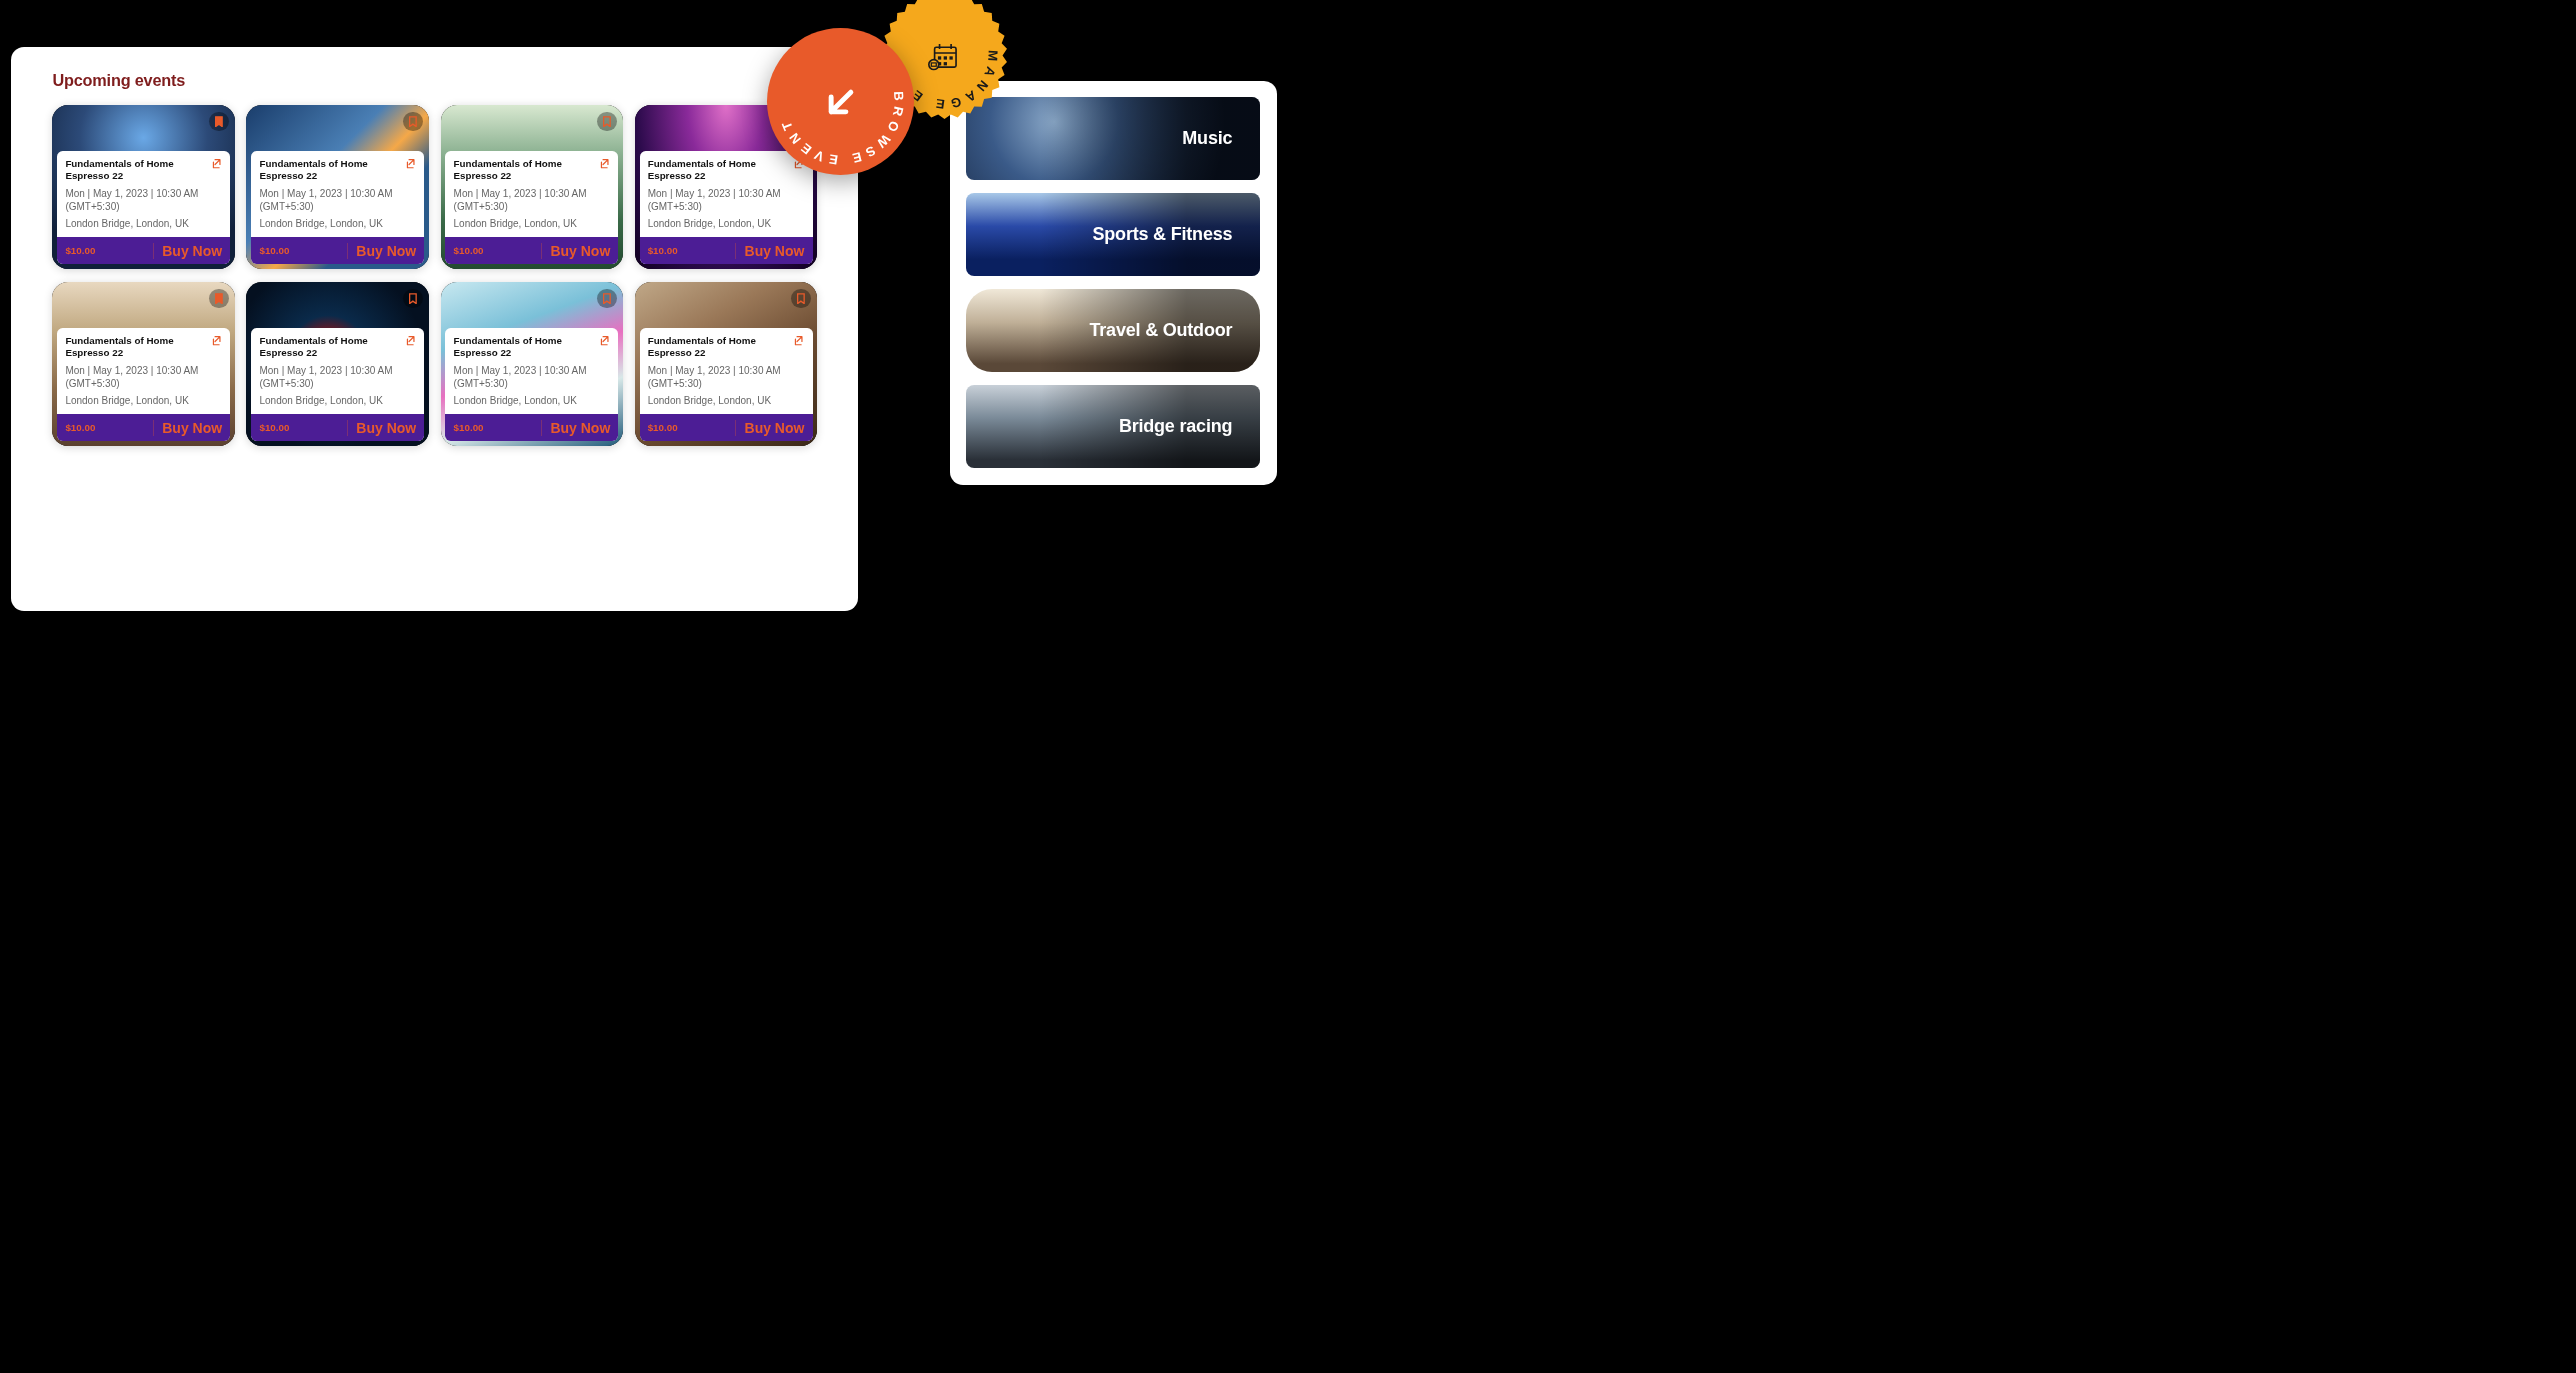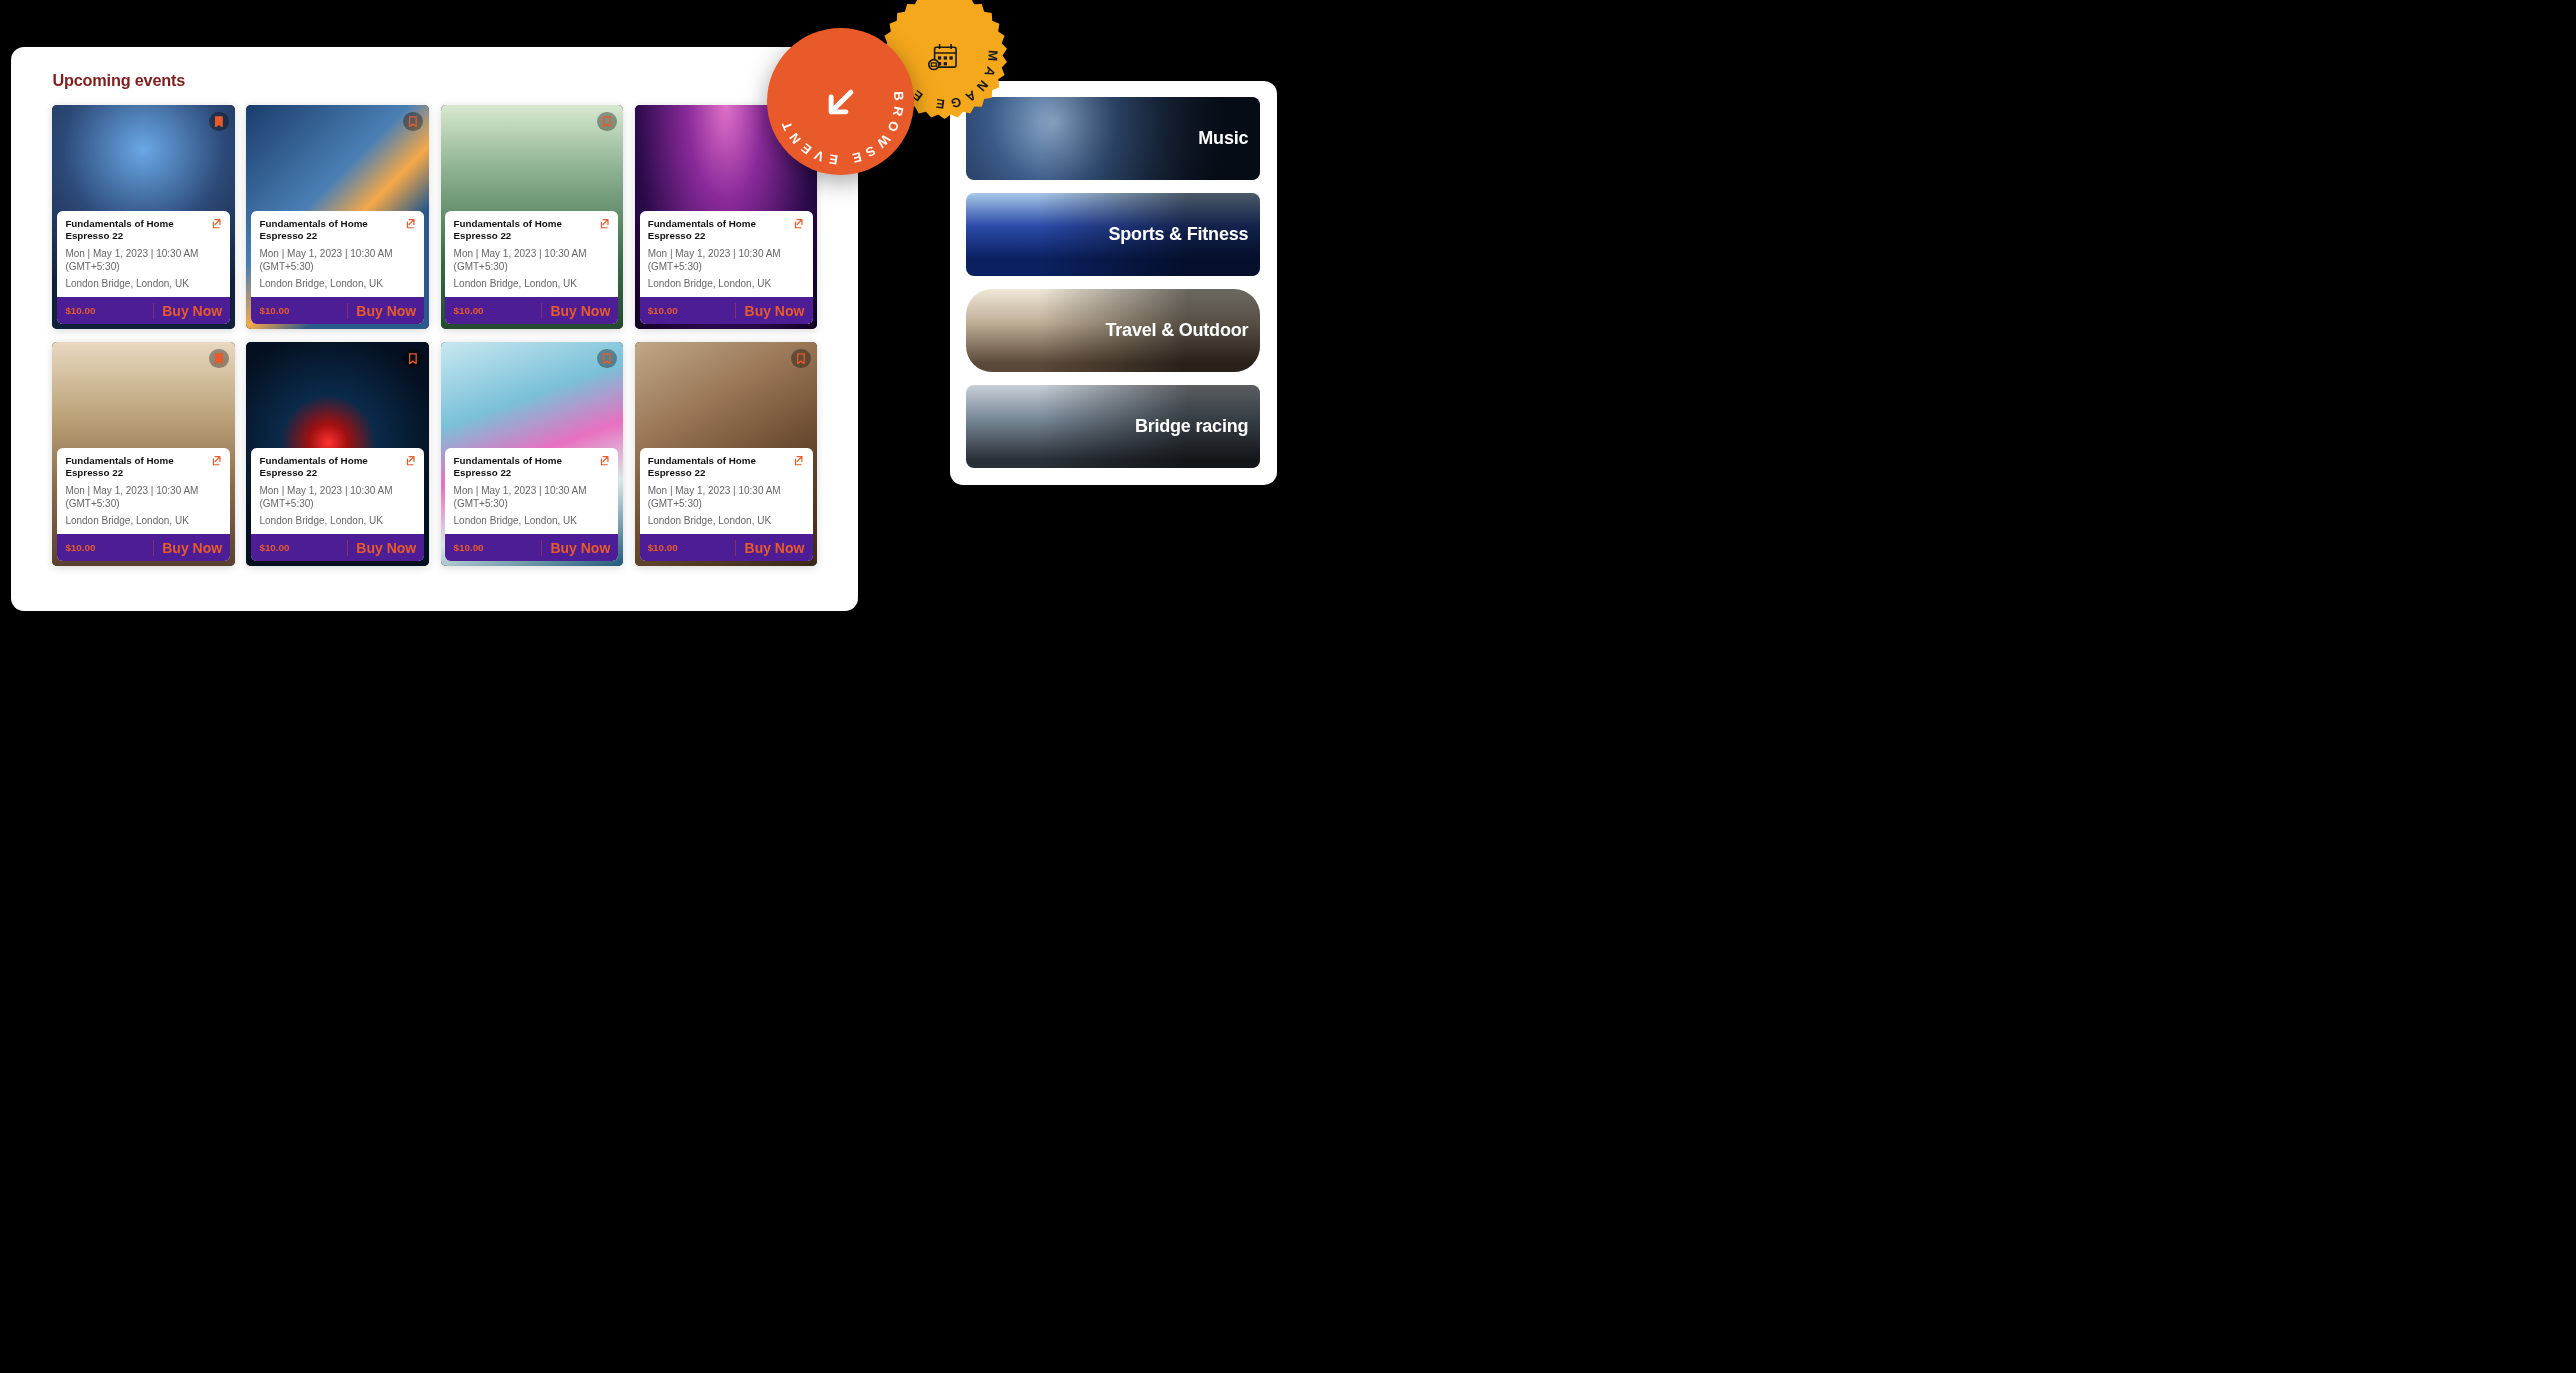"Music" .cat-tile { padding-right: 12px -> 28px }
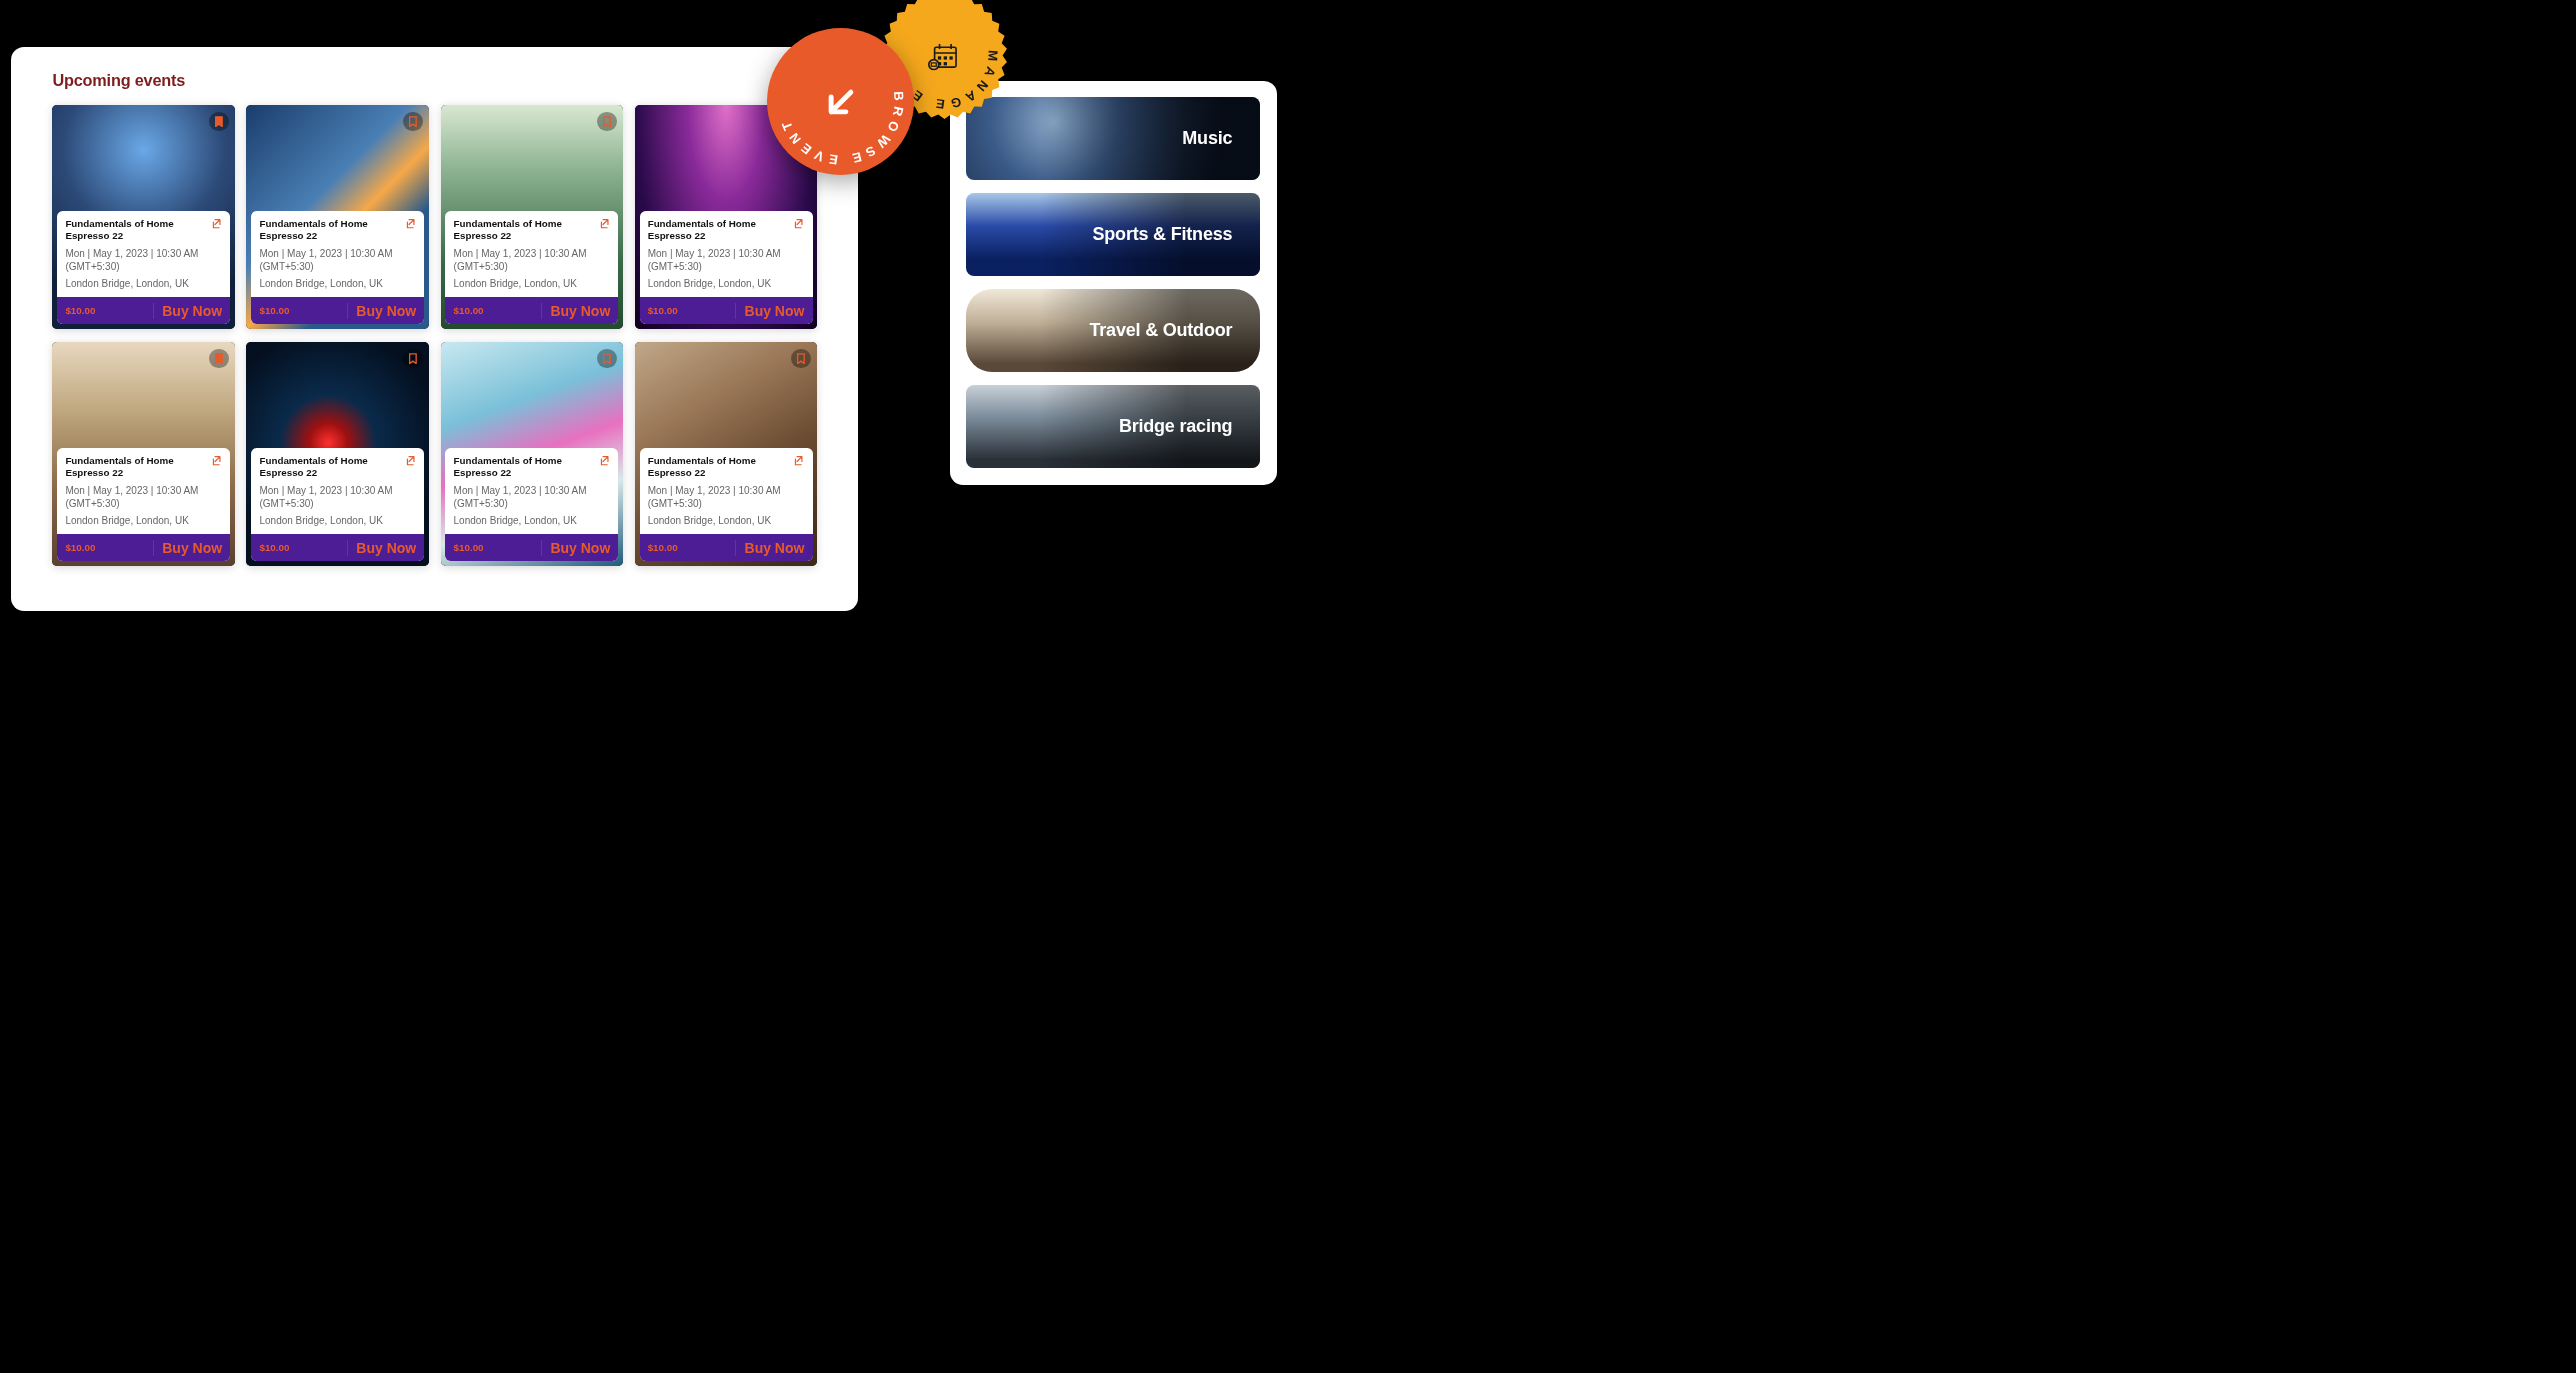"Fundamentals of Home Espresso 22" .event-card { border-radius: 5px -> 16px; height: 224px -> 164px }
